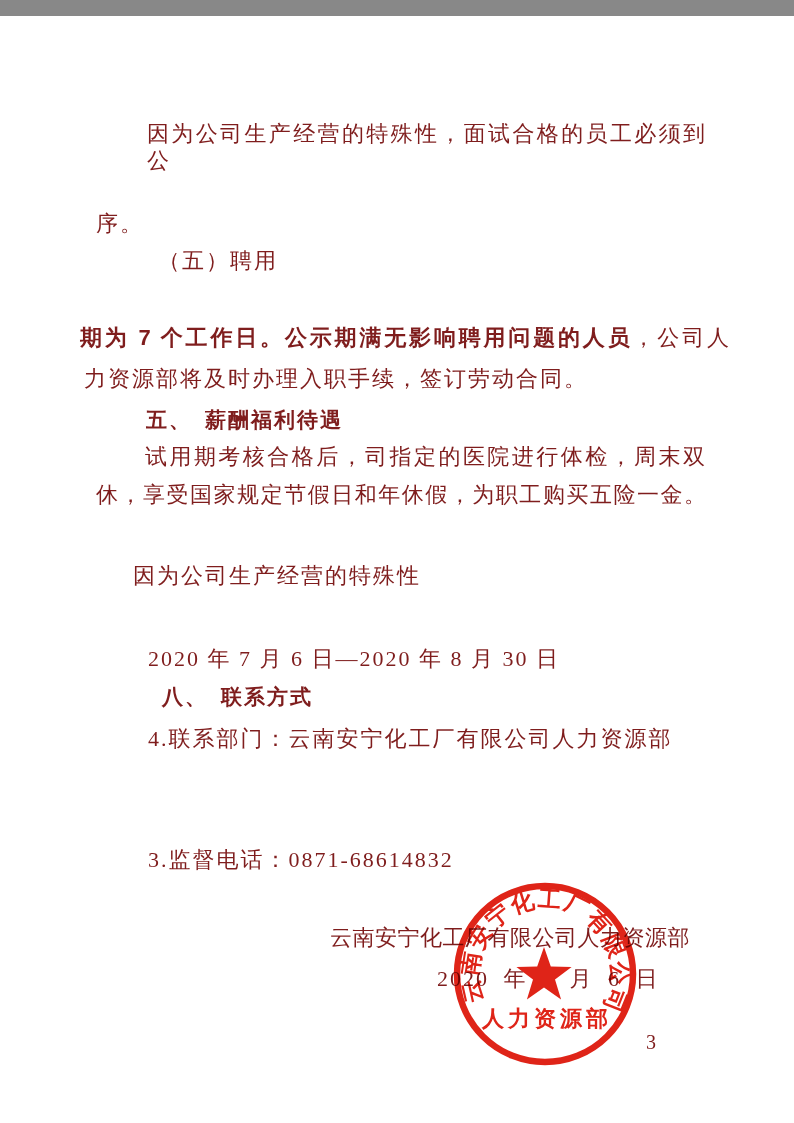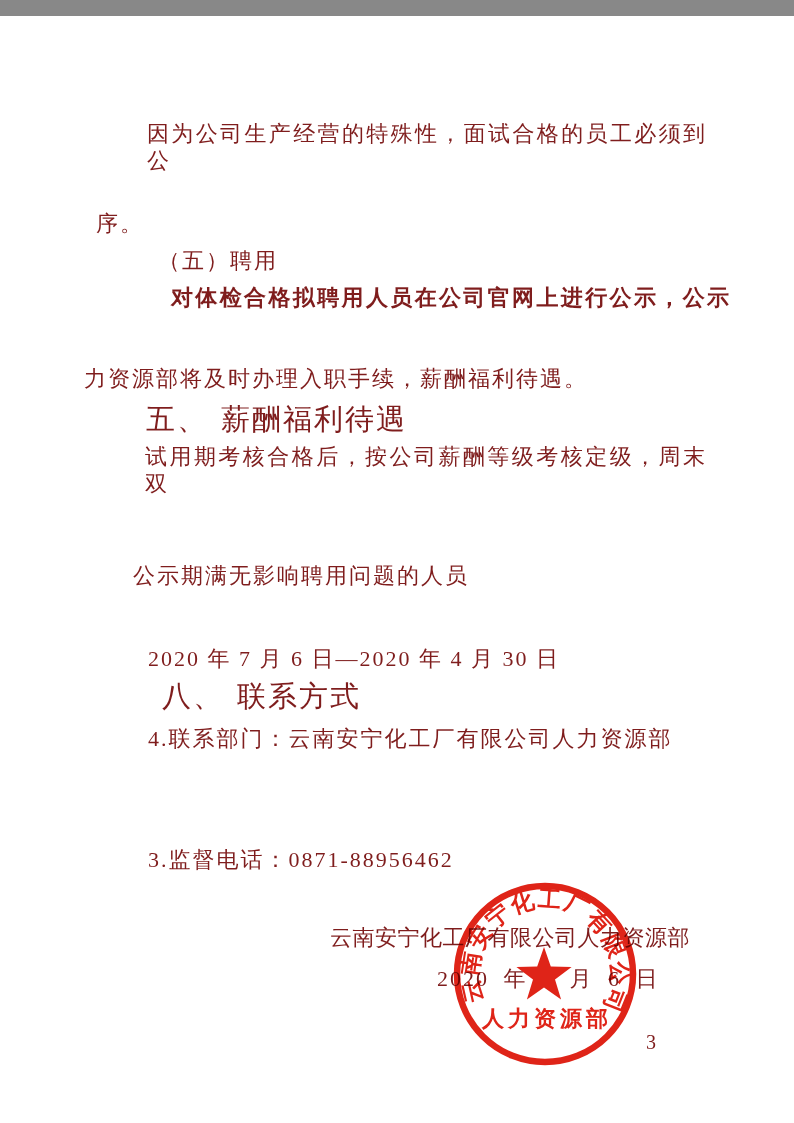"对体检合格拟聘用人员在公司官网上进行公示，公示" div.ln { html: <div>对体检合格拟聘用人员在公司官网上进行公示，公示</div> -> none }
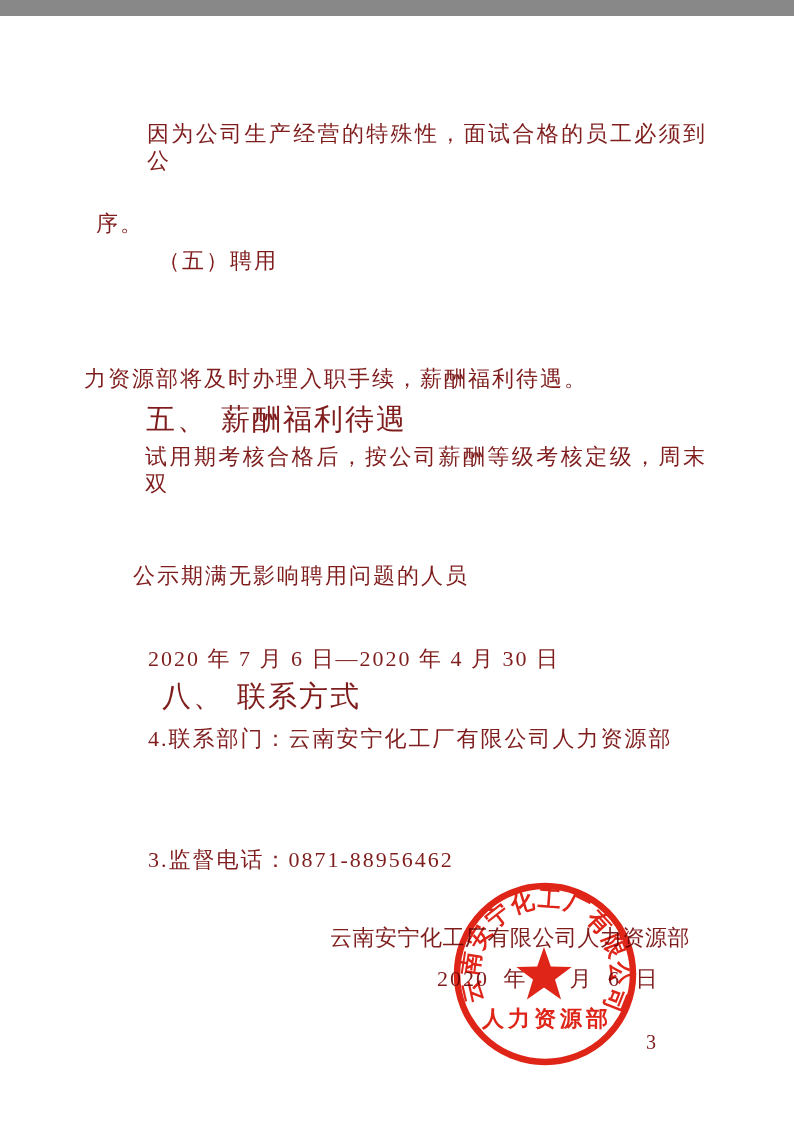"期为 7 个工作日。公示期满无影响聘用问题的人员，公司人" div.ln { html: none -> <div><span>期为 7 个工作日。公示期满无影响聘用问题的人员</span><span>，公司人</span></div> }
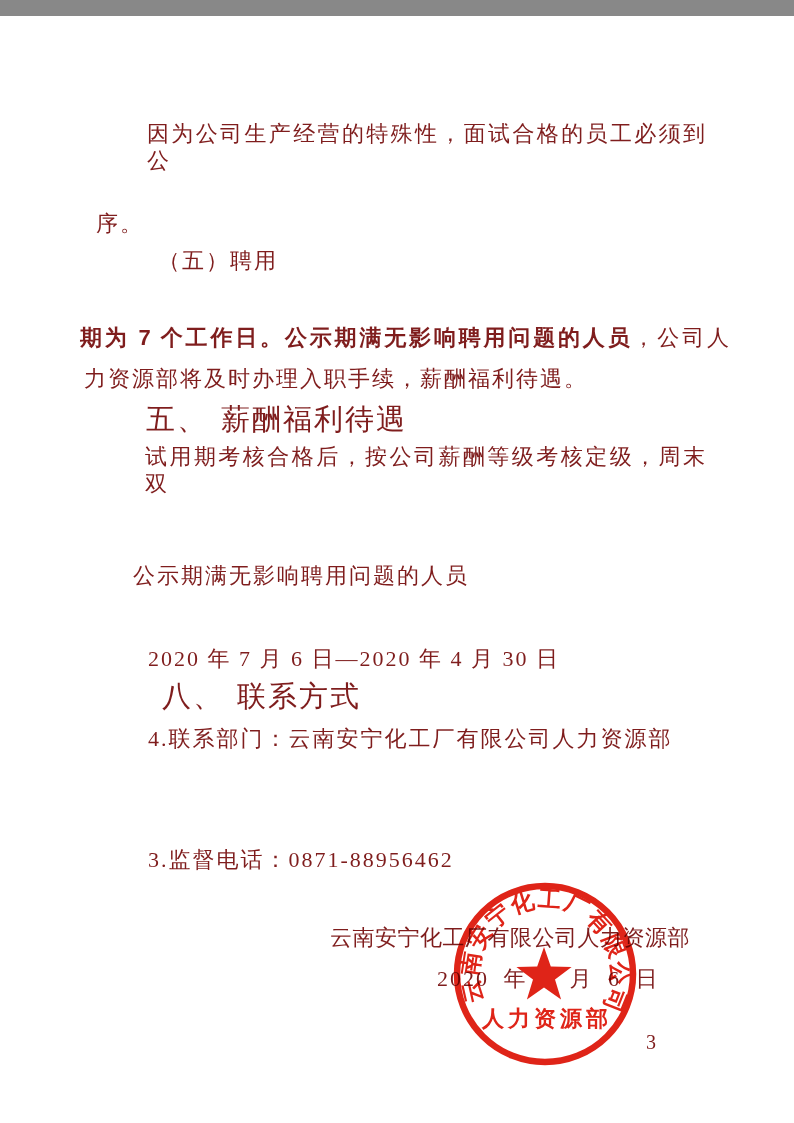"力资源部将及时办理入职手续，薪酬福利待遇。" div.ln { text: 薪酬福利待遇 -> 签订劳动合同 }
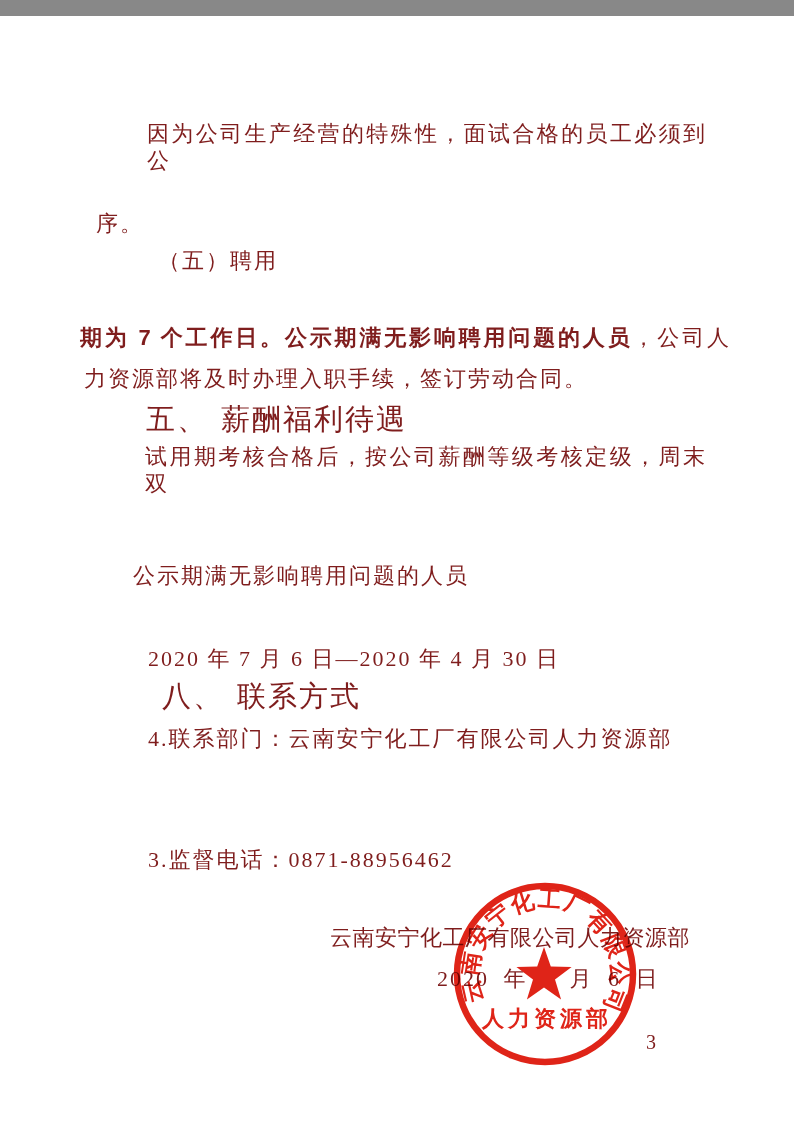"五、 薪酬福利待遇" .hd { font-size: 29px -> 21px; font-weight: 400 -> 700 }
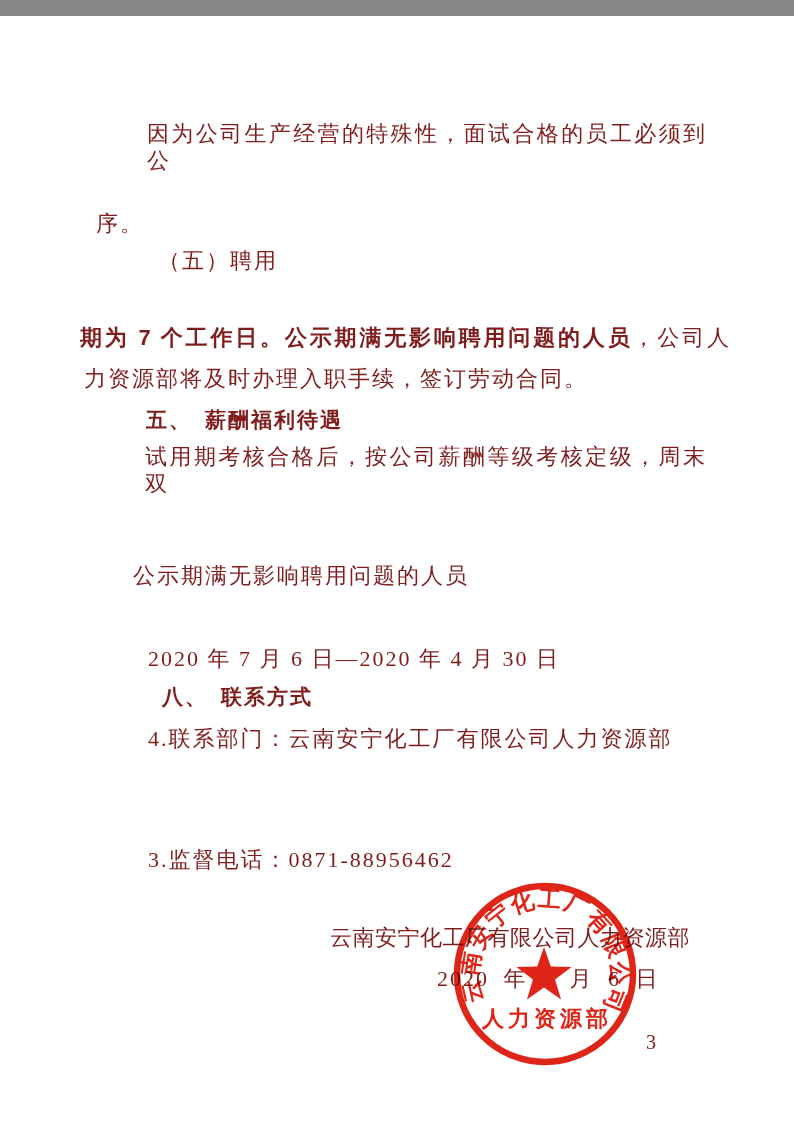"试用期考核合格后，按公司薪酬等级考核定级，周末双" div.ln { text: 按公司薪酬等级考核定级 -> 司指定的医院进行体检 }
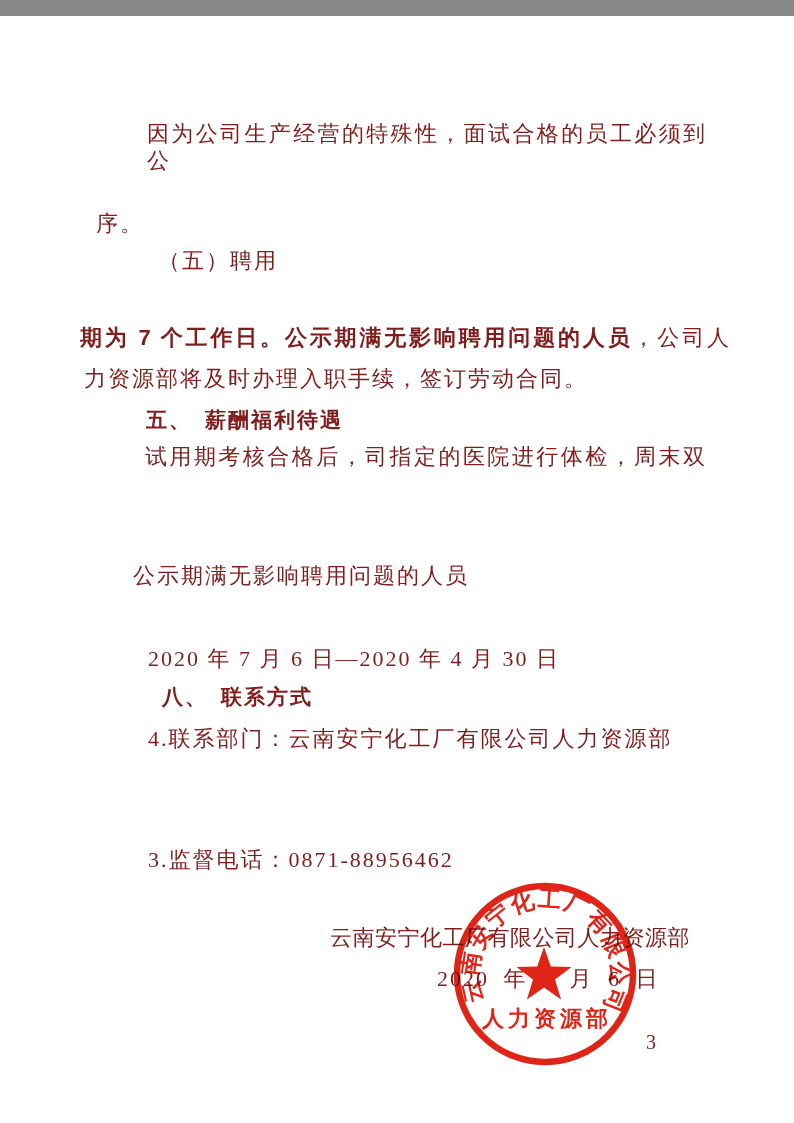"休，享受国家规定节假日和年休假，为职工购买五险一金。" div.ln { html: none -> <div>休，享受国家规定节假日和年休假，为职工购买五险一金。</div> }
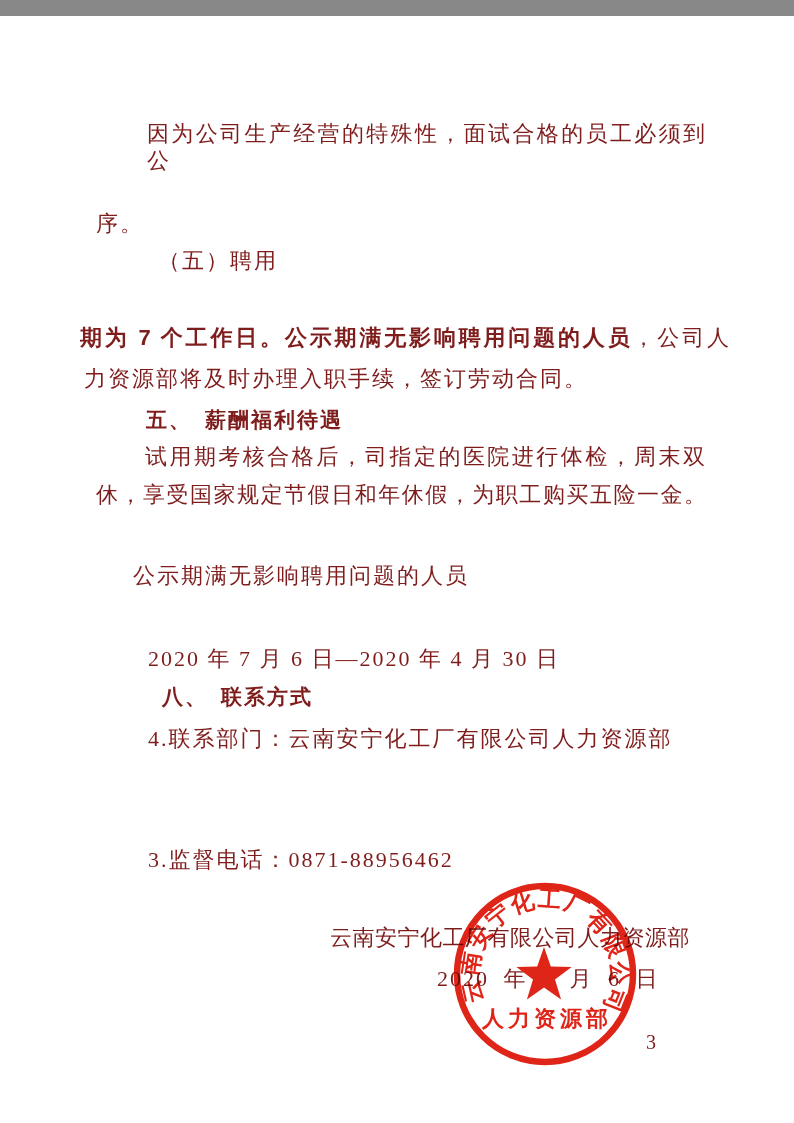"公示期满无影响聘用问题的人员" div.ln { text: 公示期满无影响聘用问题的人员 -> 因为公司生产经营的特殊性 }
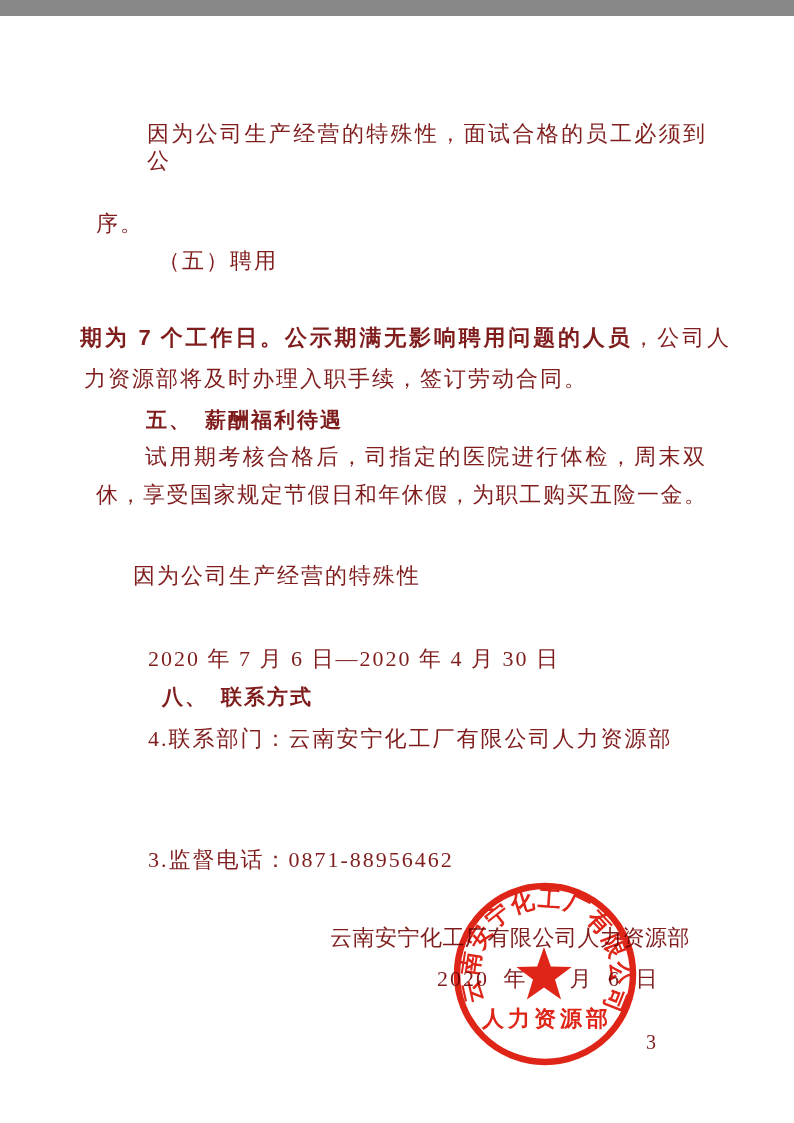"2020 年 7 月 6 日—2020" div.ln { text: 4 -> 8 }
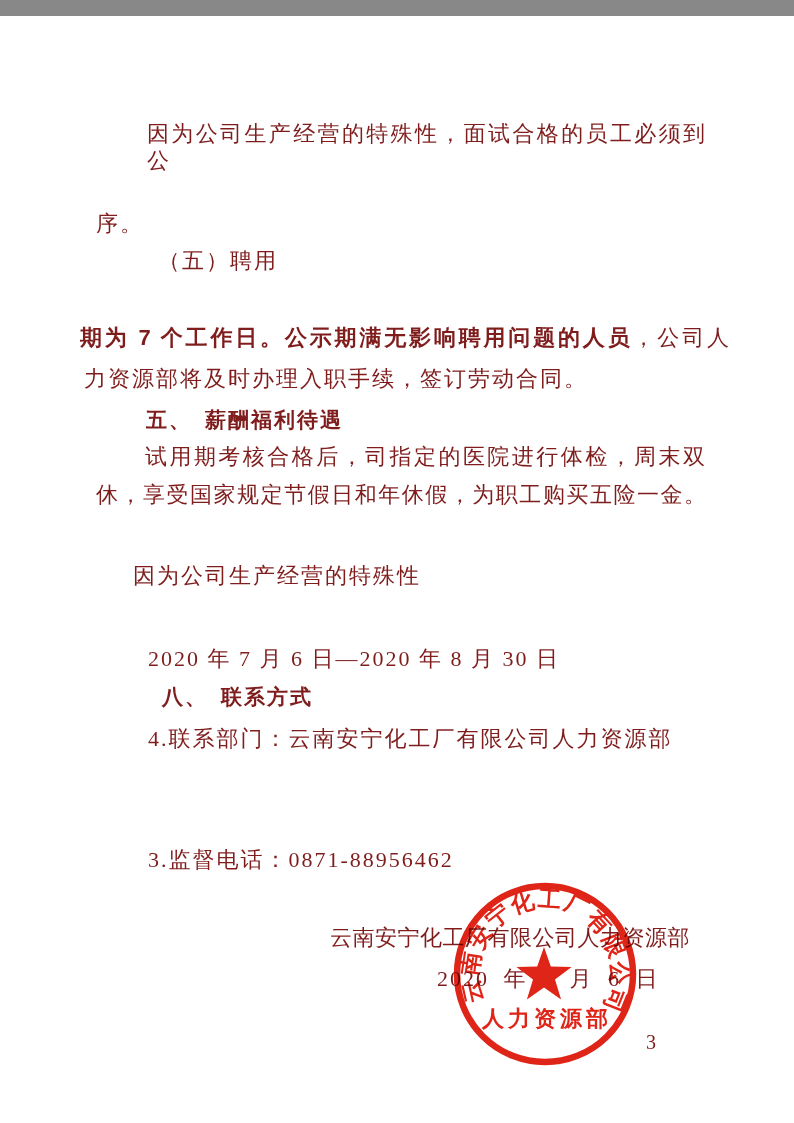"3.监督电话：0871-88956462" div.ln { text: 0871-88956462 -> 0871-68614832 }
